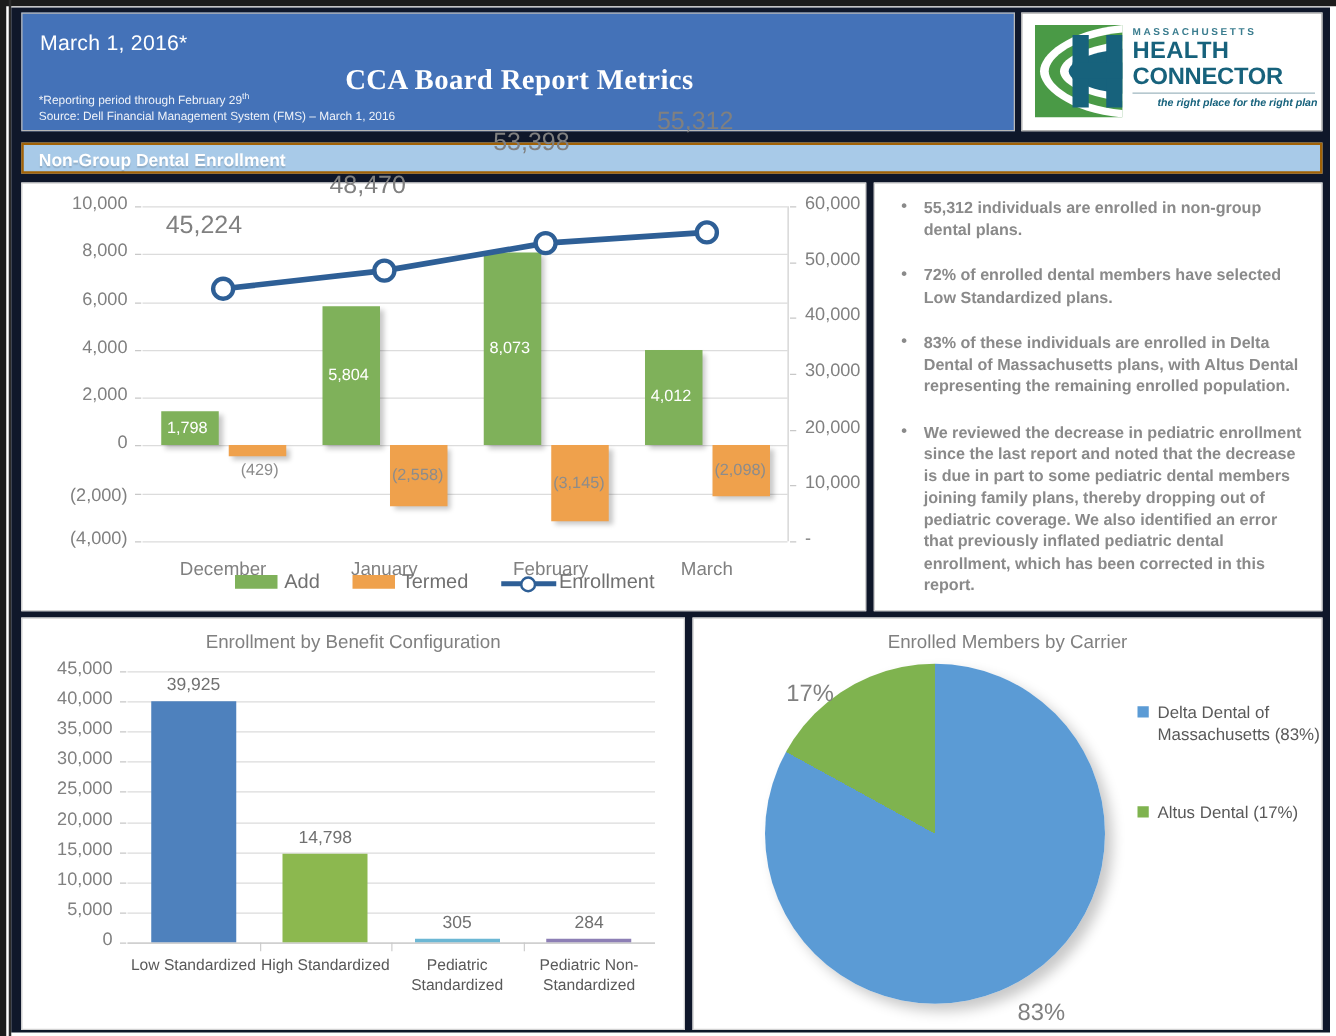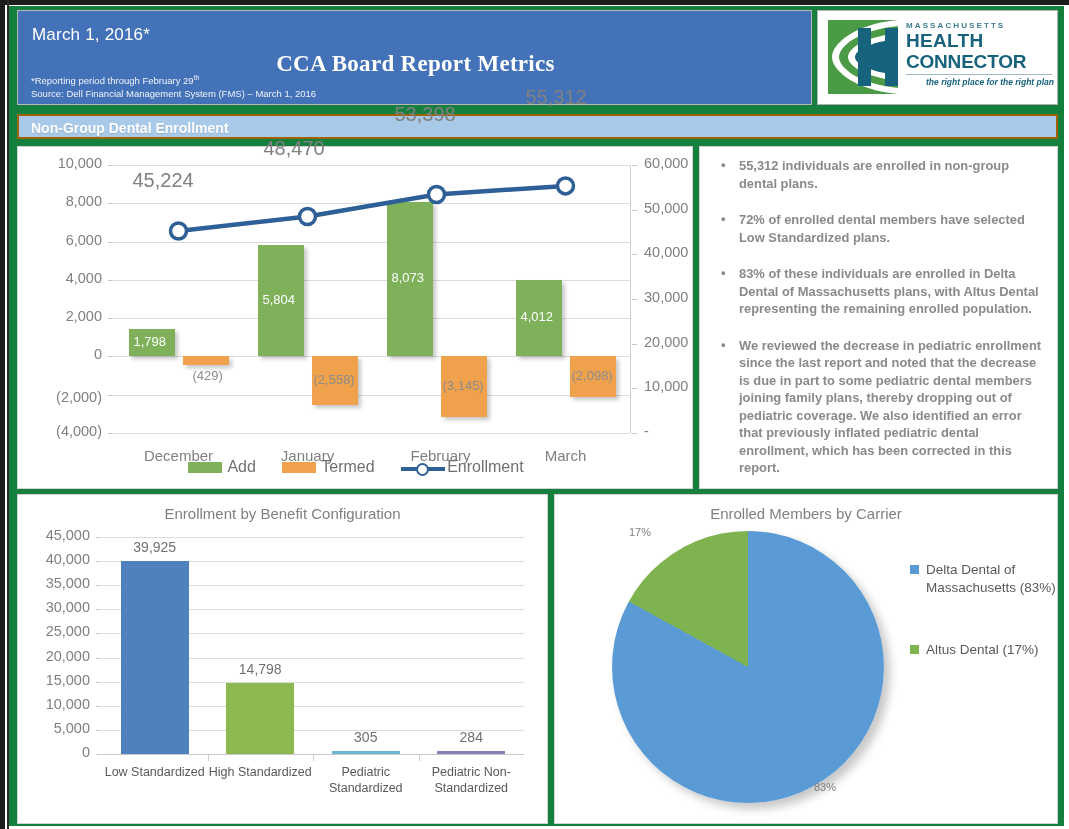"March 1, 2016*" .page { background: #15803d -> #0f172a }
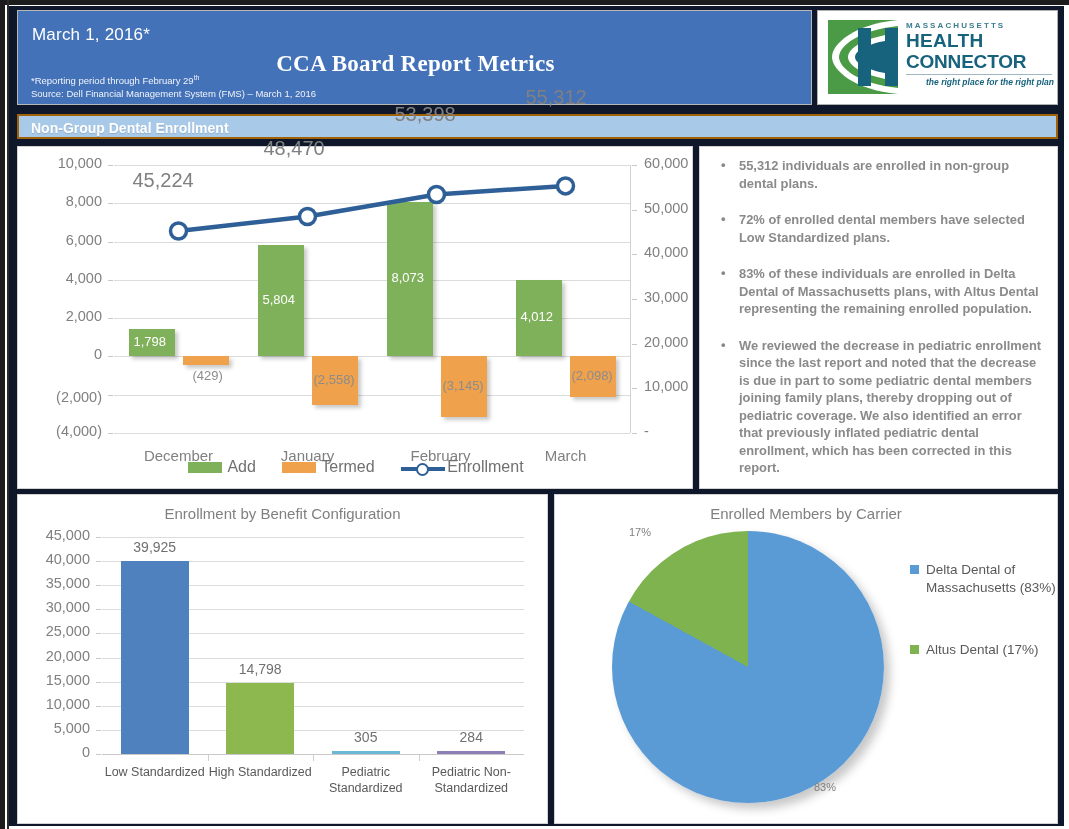"17%" .pie-pct { font-size: 11px -> 19px; margin-top: none -> 19px }
